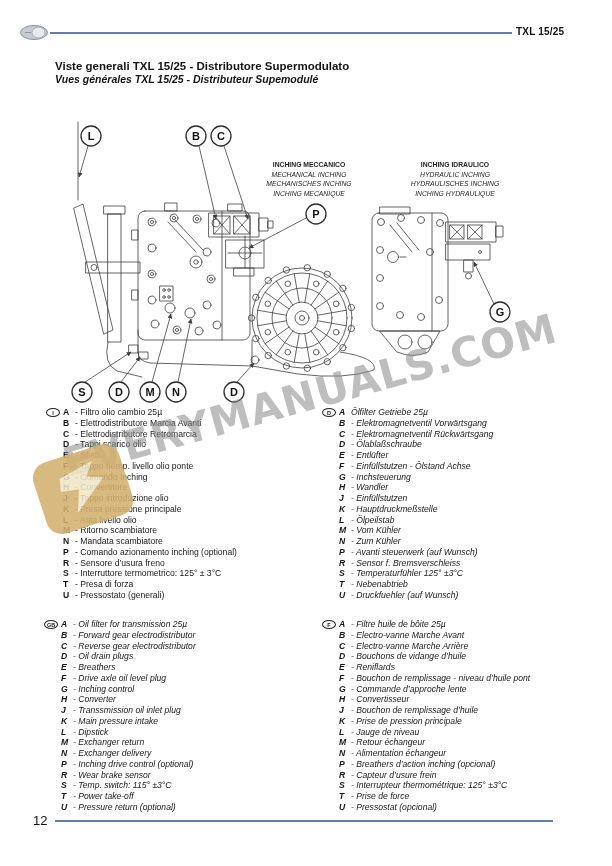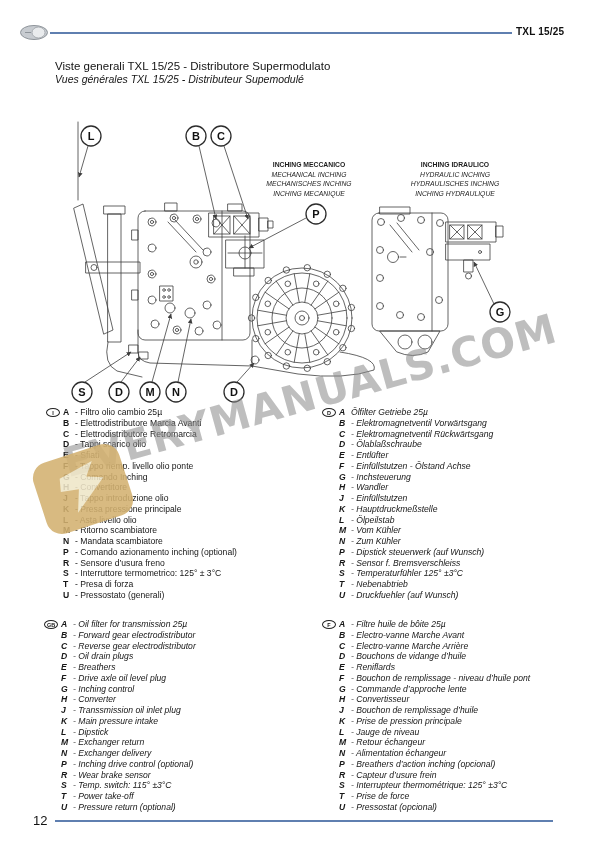"Viste generali TXL 15/25 -" .title-line { font-weight: normal -> bold }
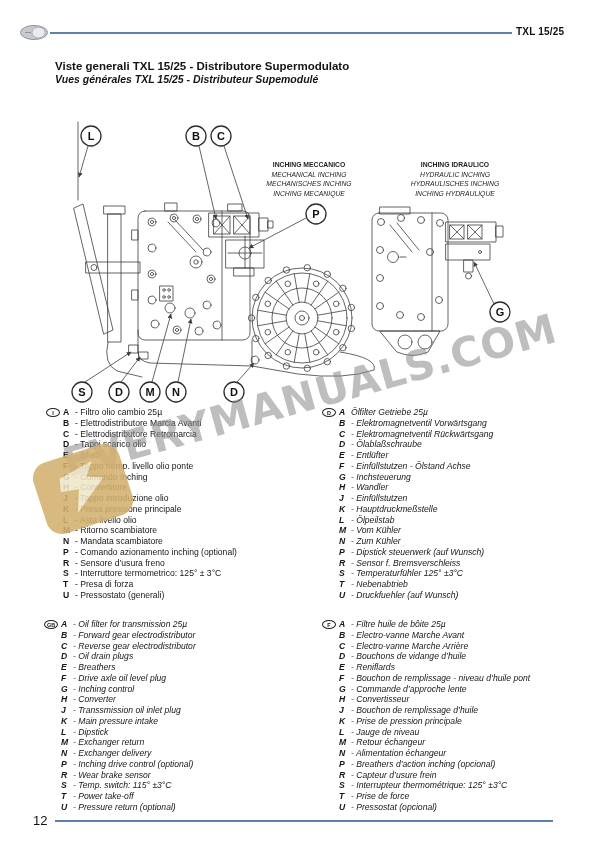"- Dipstick steuerwerk (auf Wunsch)" span.t { text: Dipstick -> Avanti }
